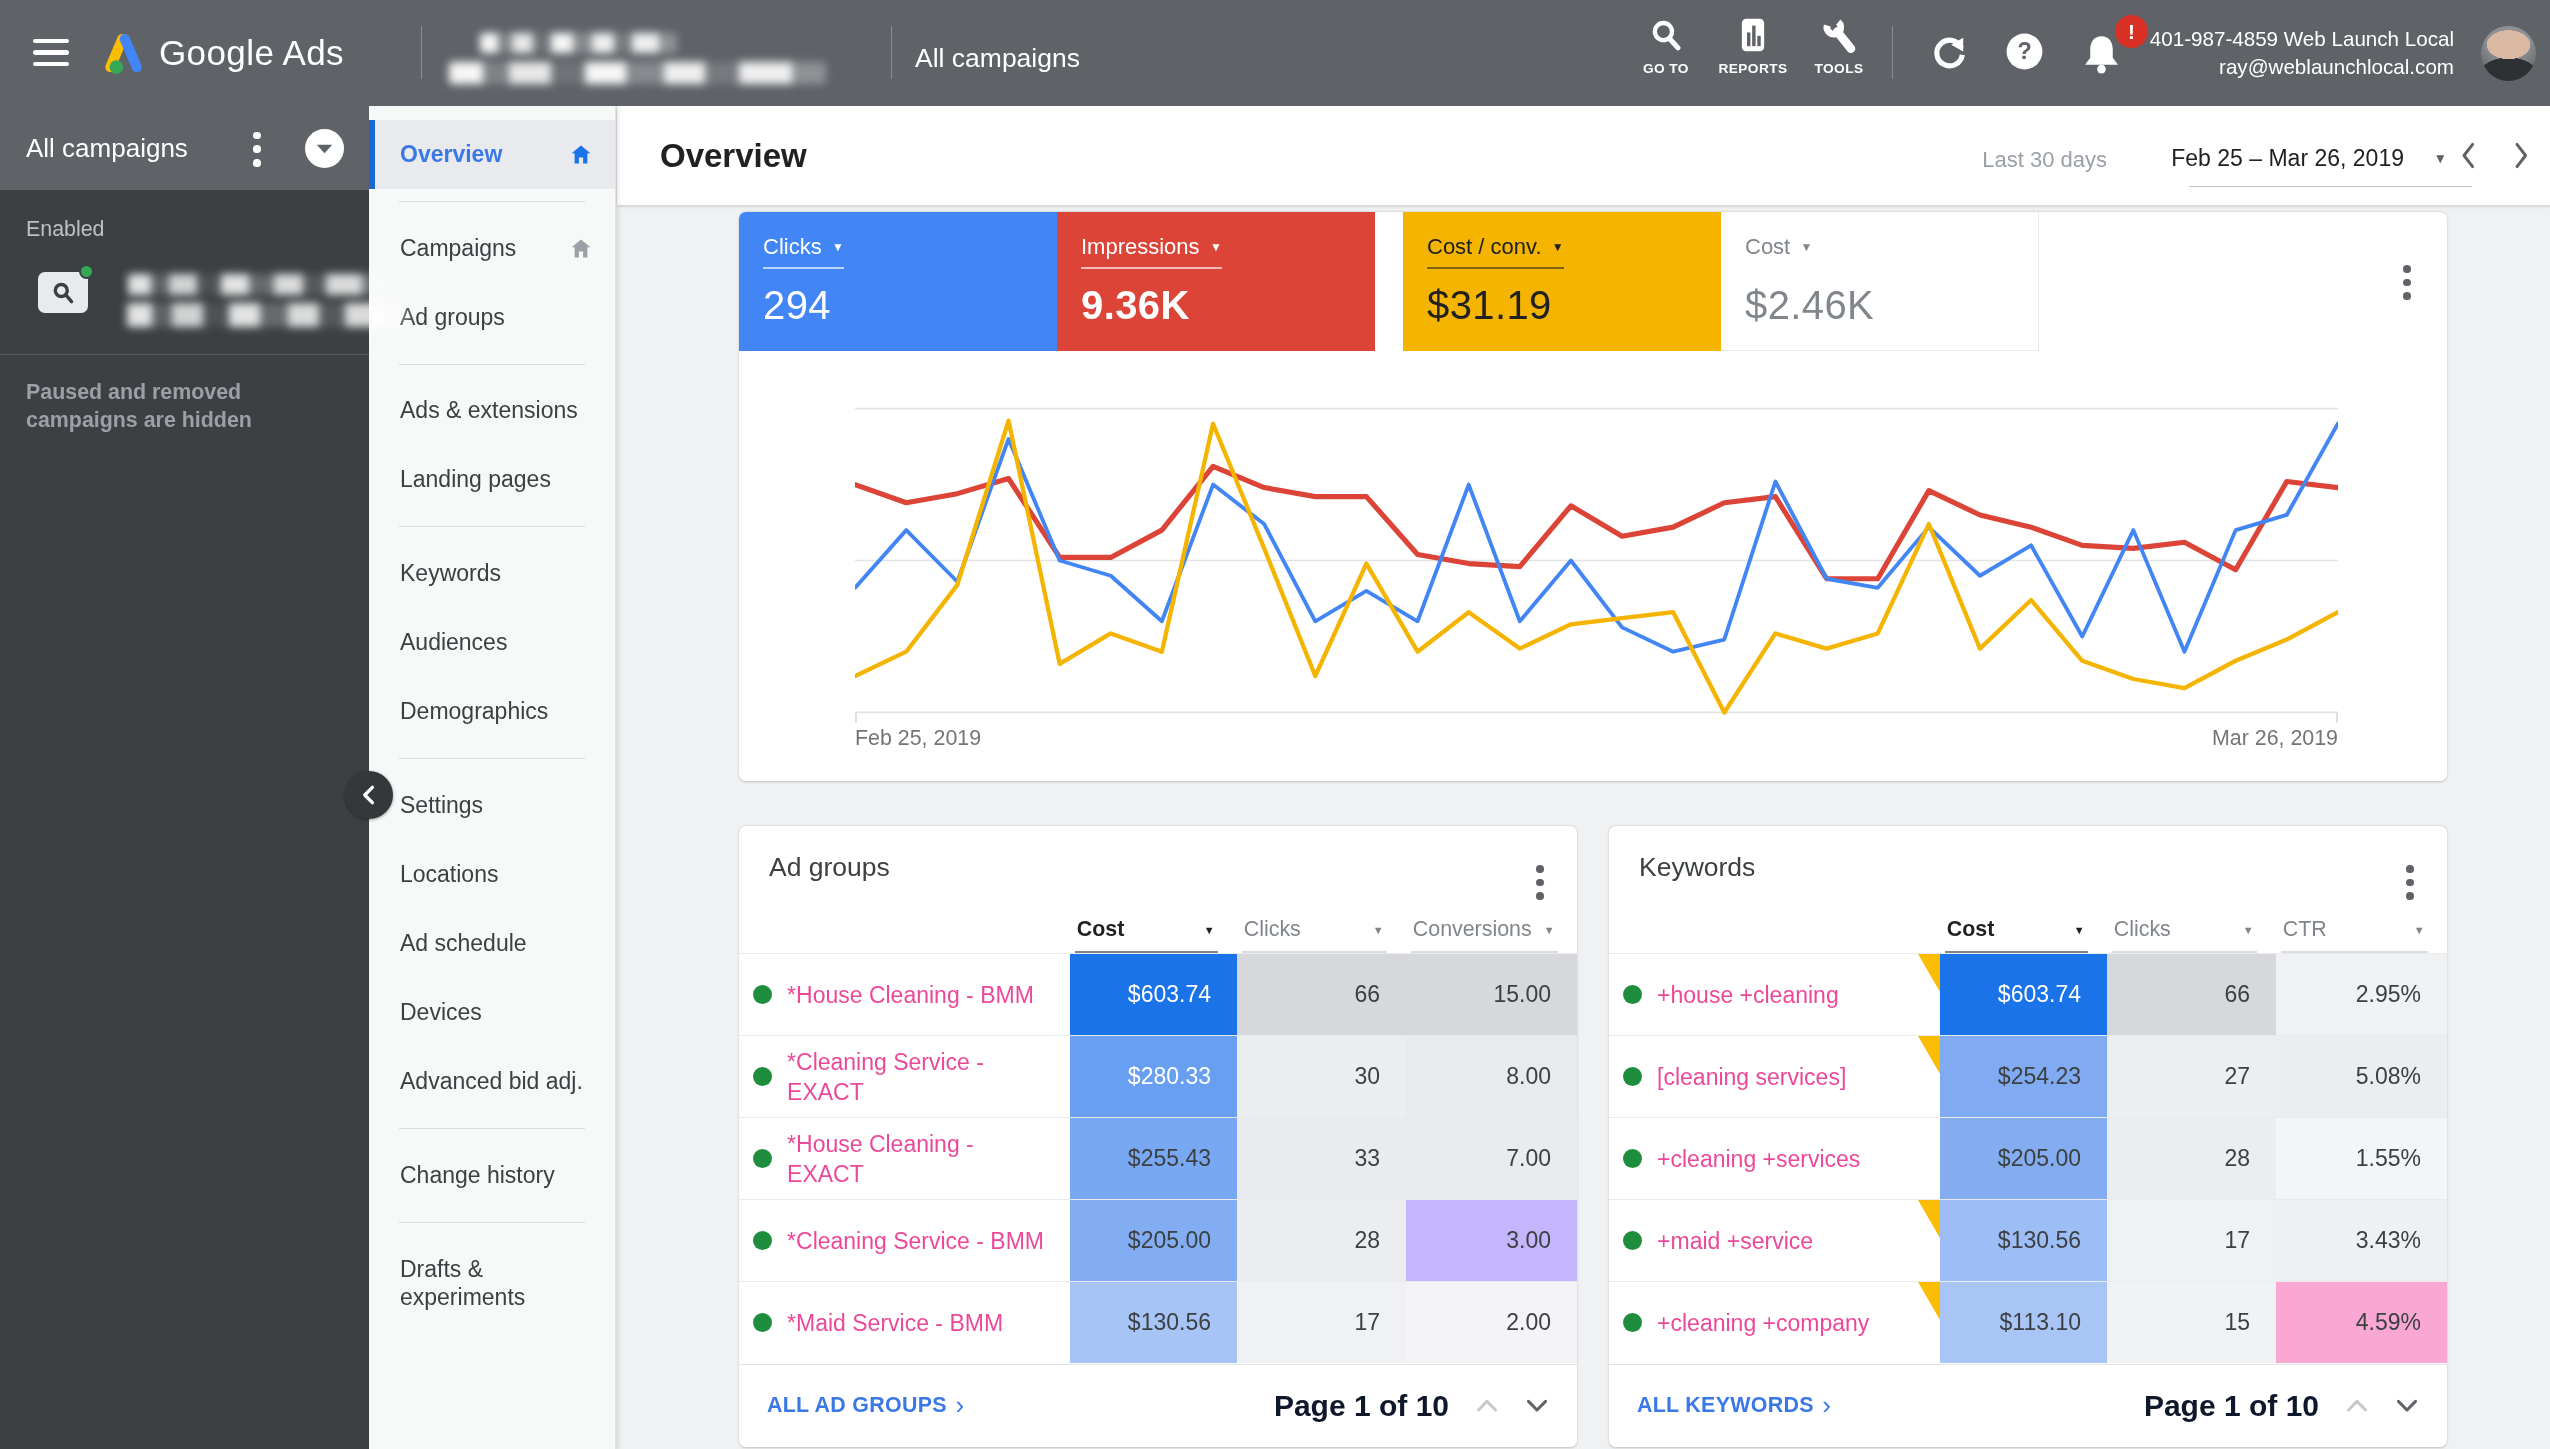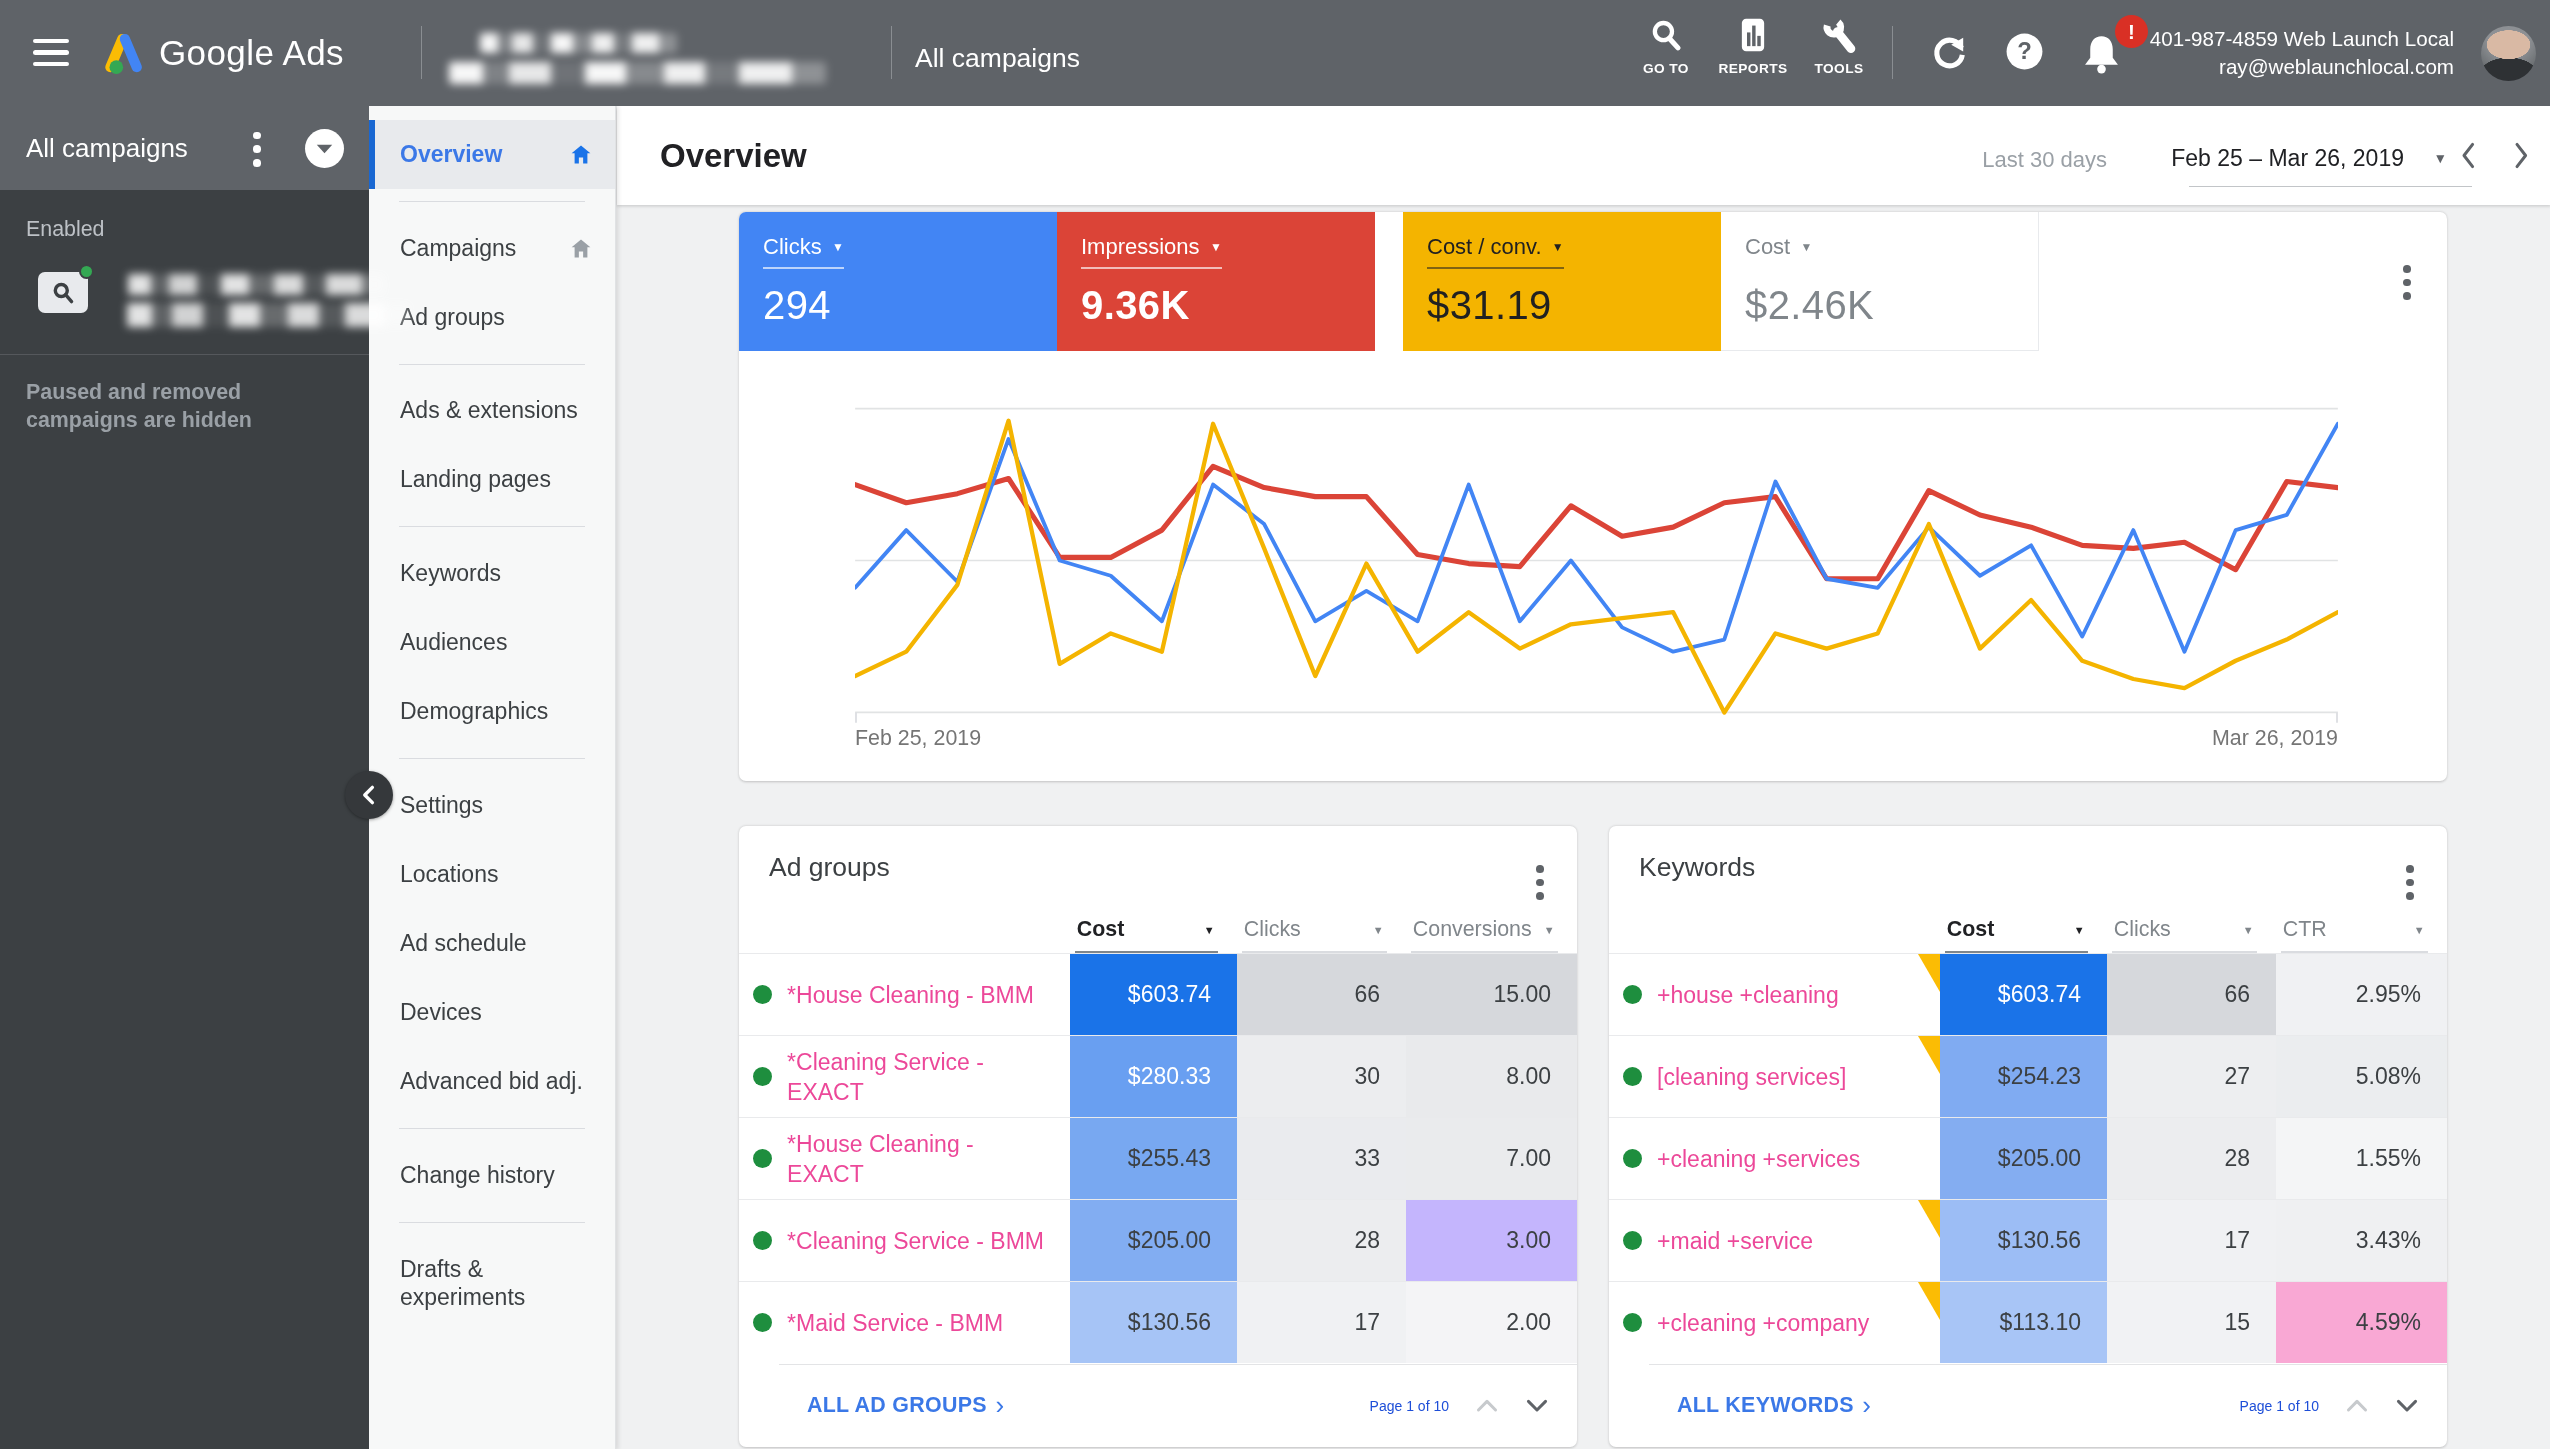"ALL AD GROUPS" .t-foot { margin-left: 40px -> none }
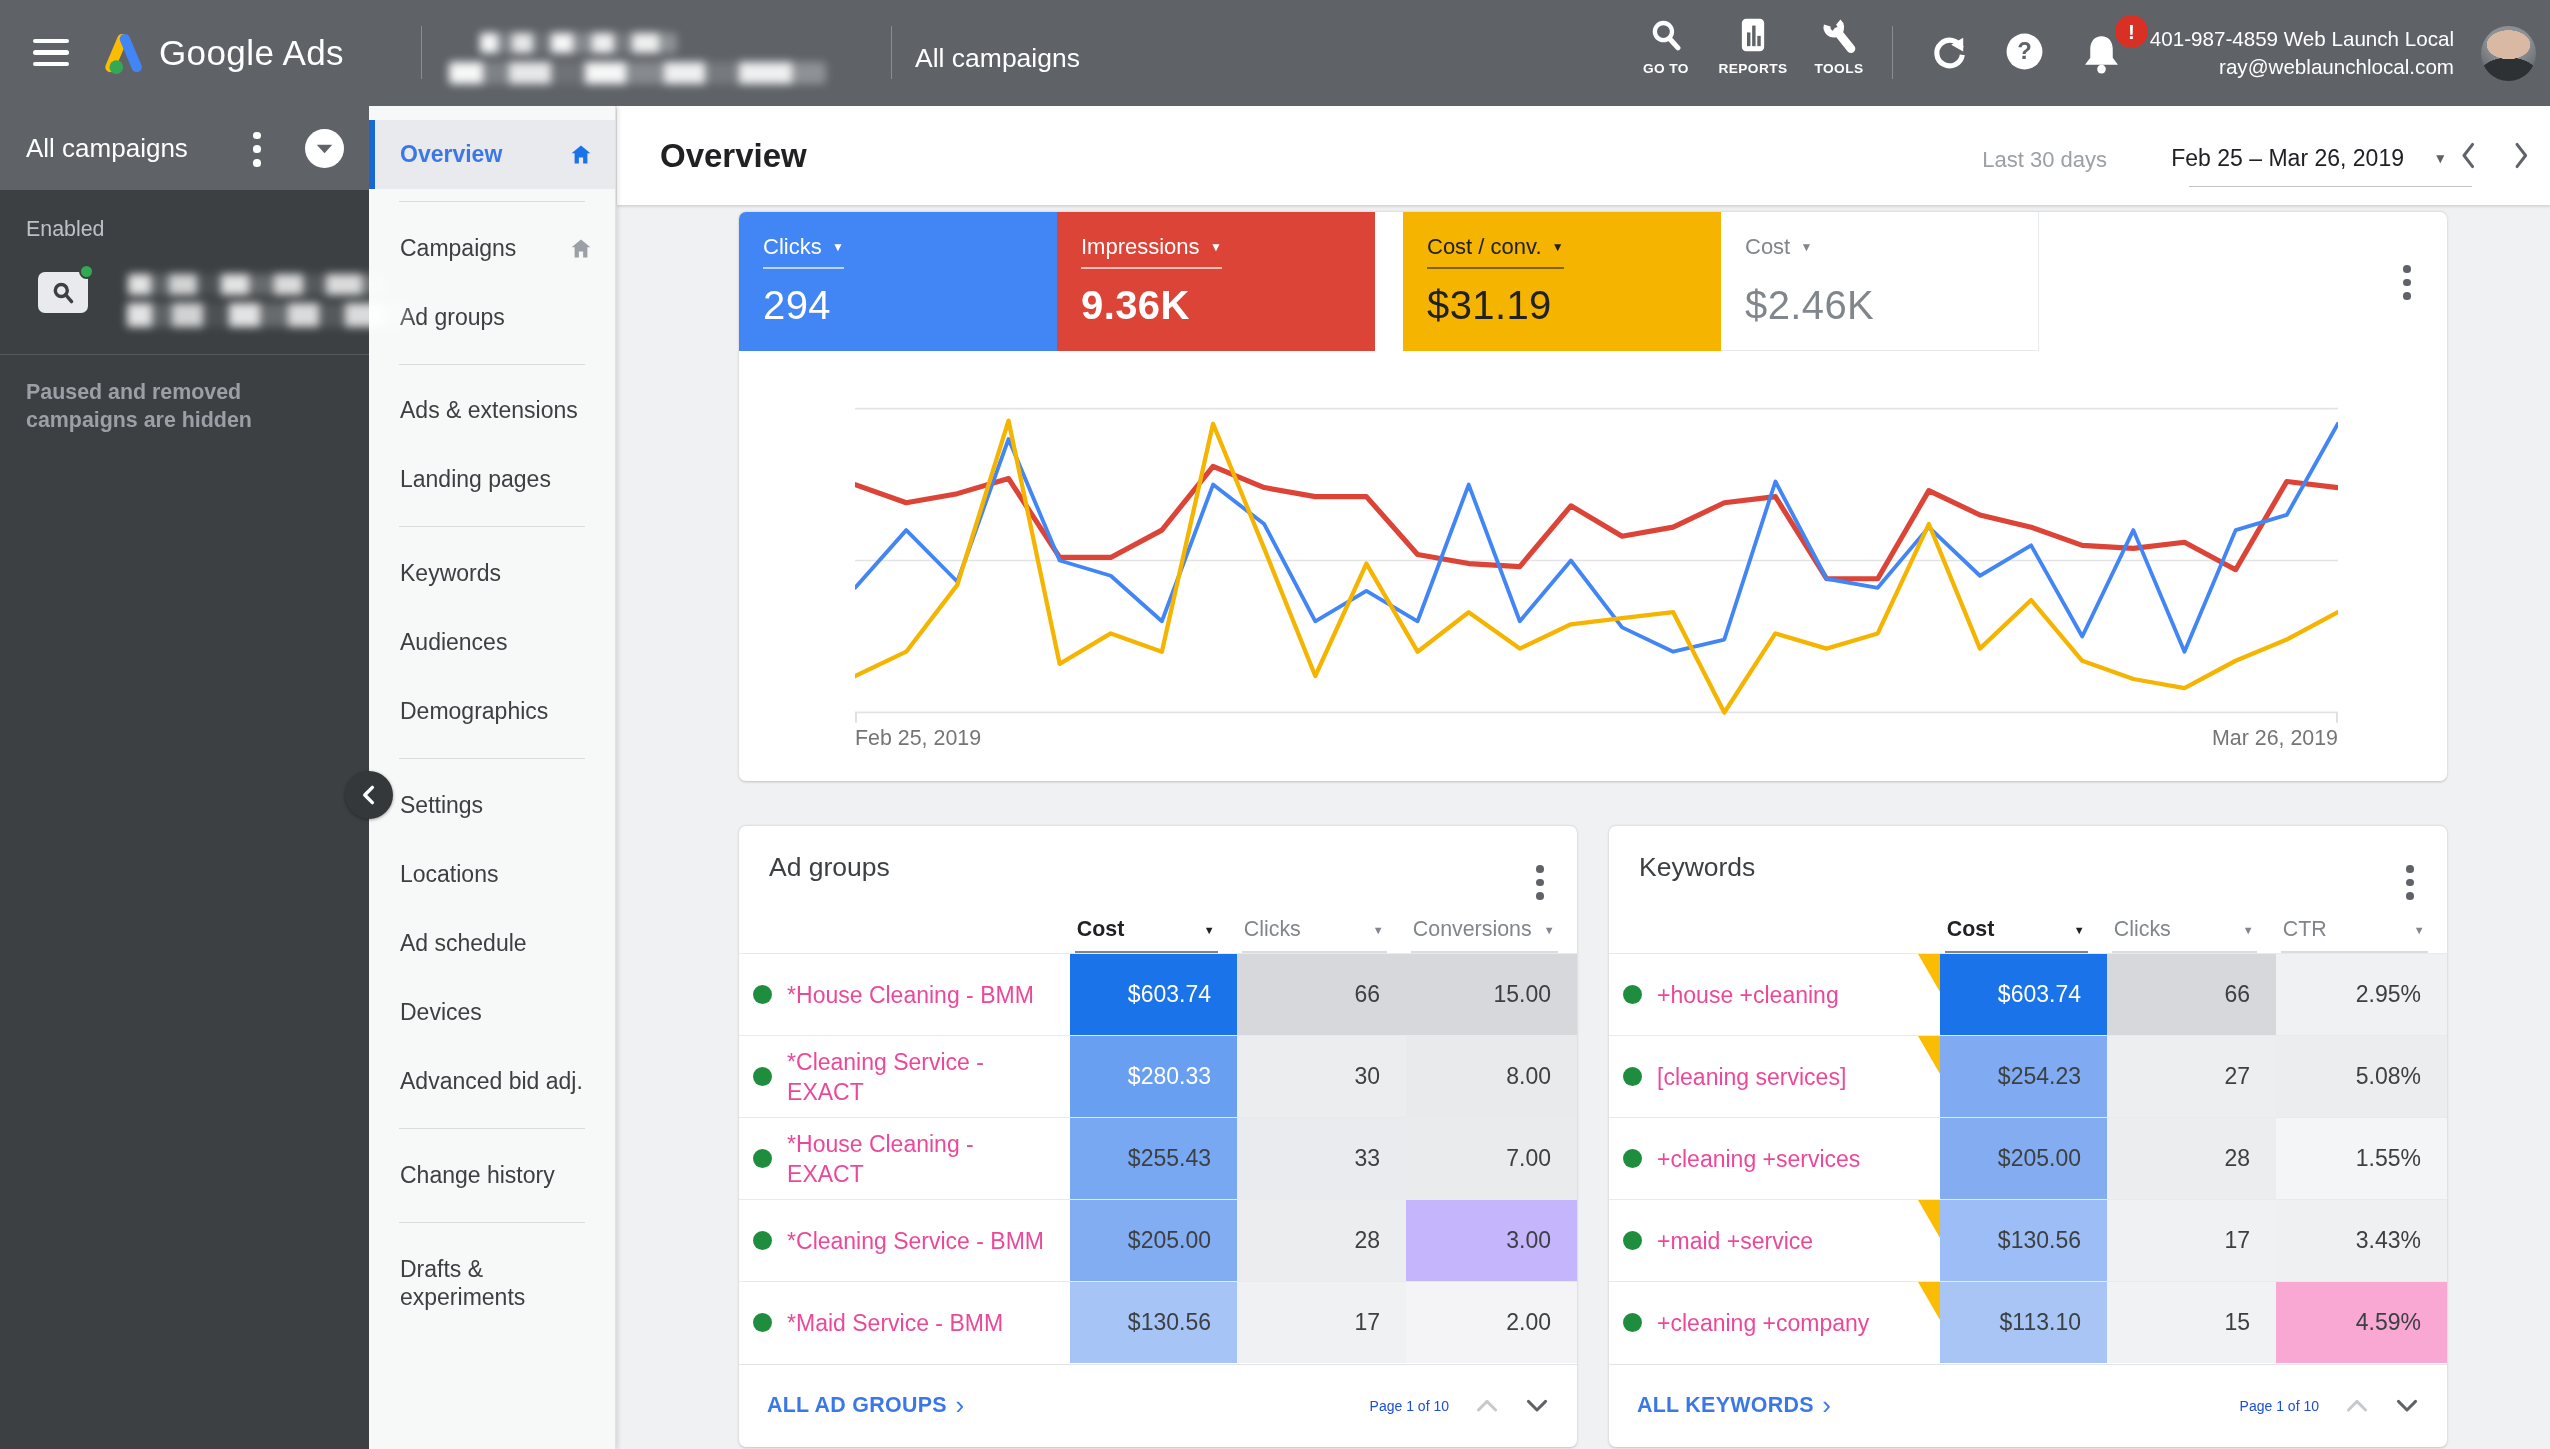"Page 1 of 10" .t-page { color: #1d4ed8 -> #0f172a; font-size: 14px -> 30px; font-weight: none -> bold }
